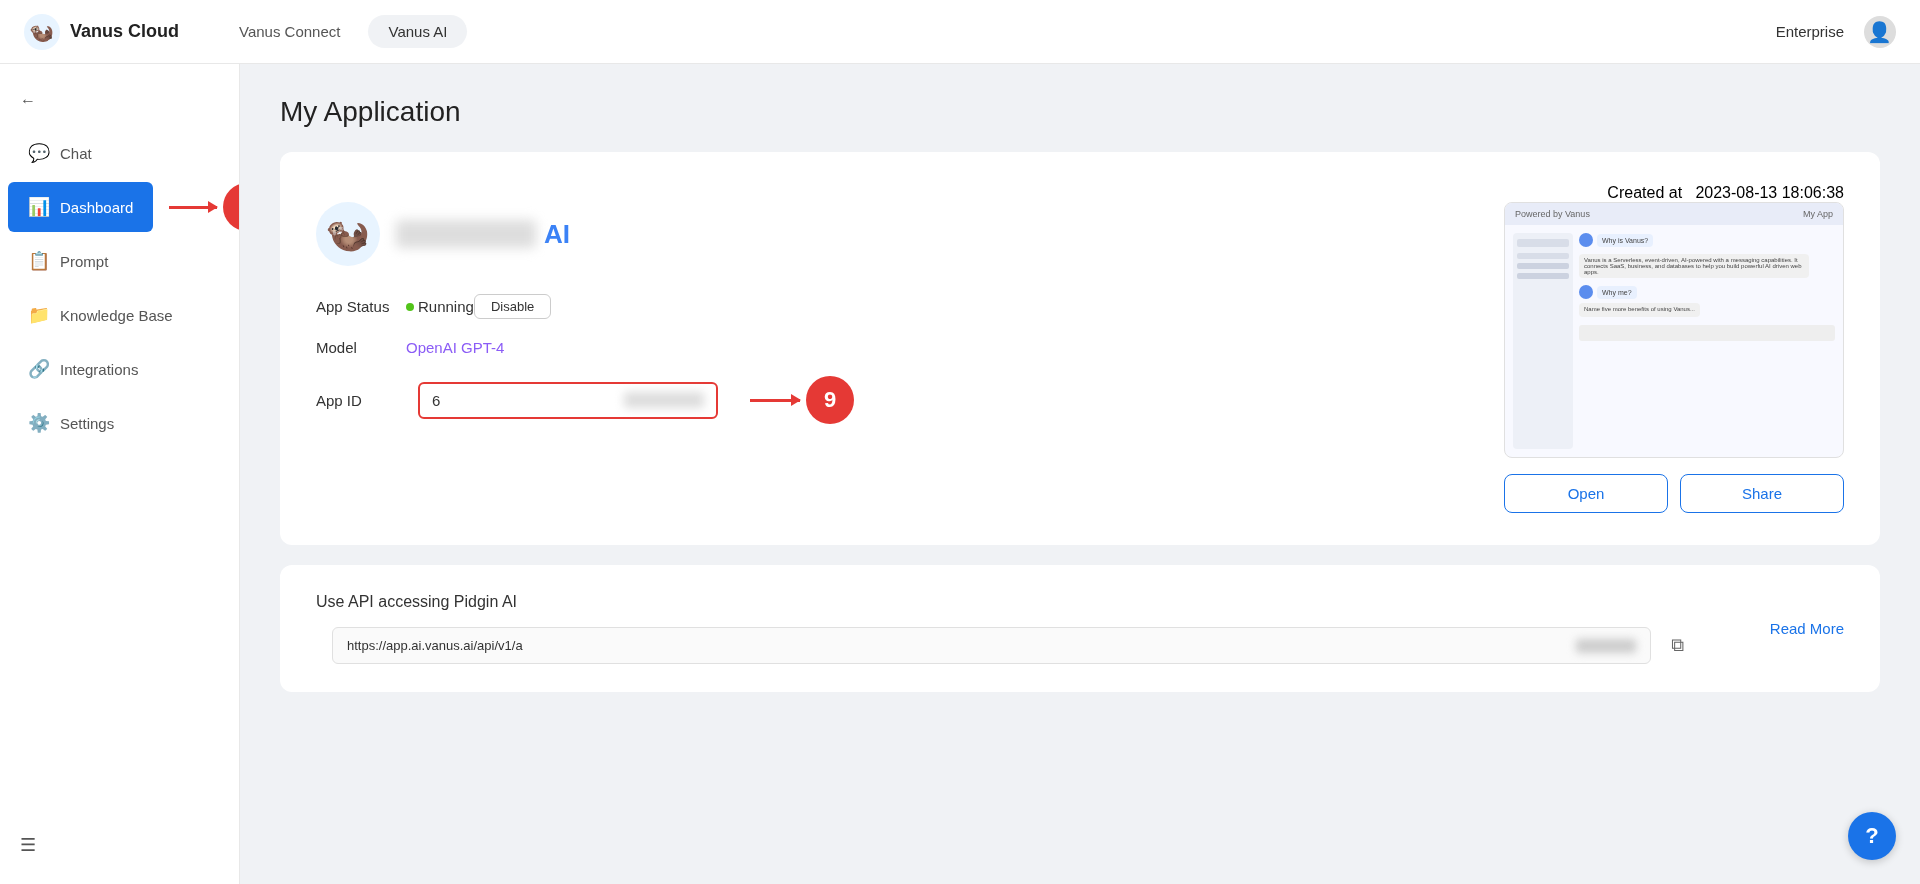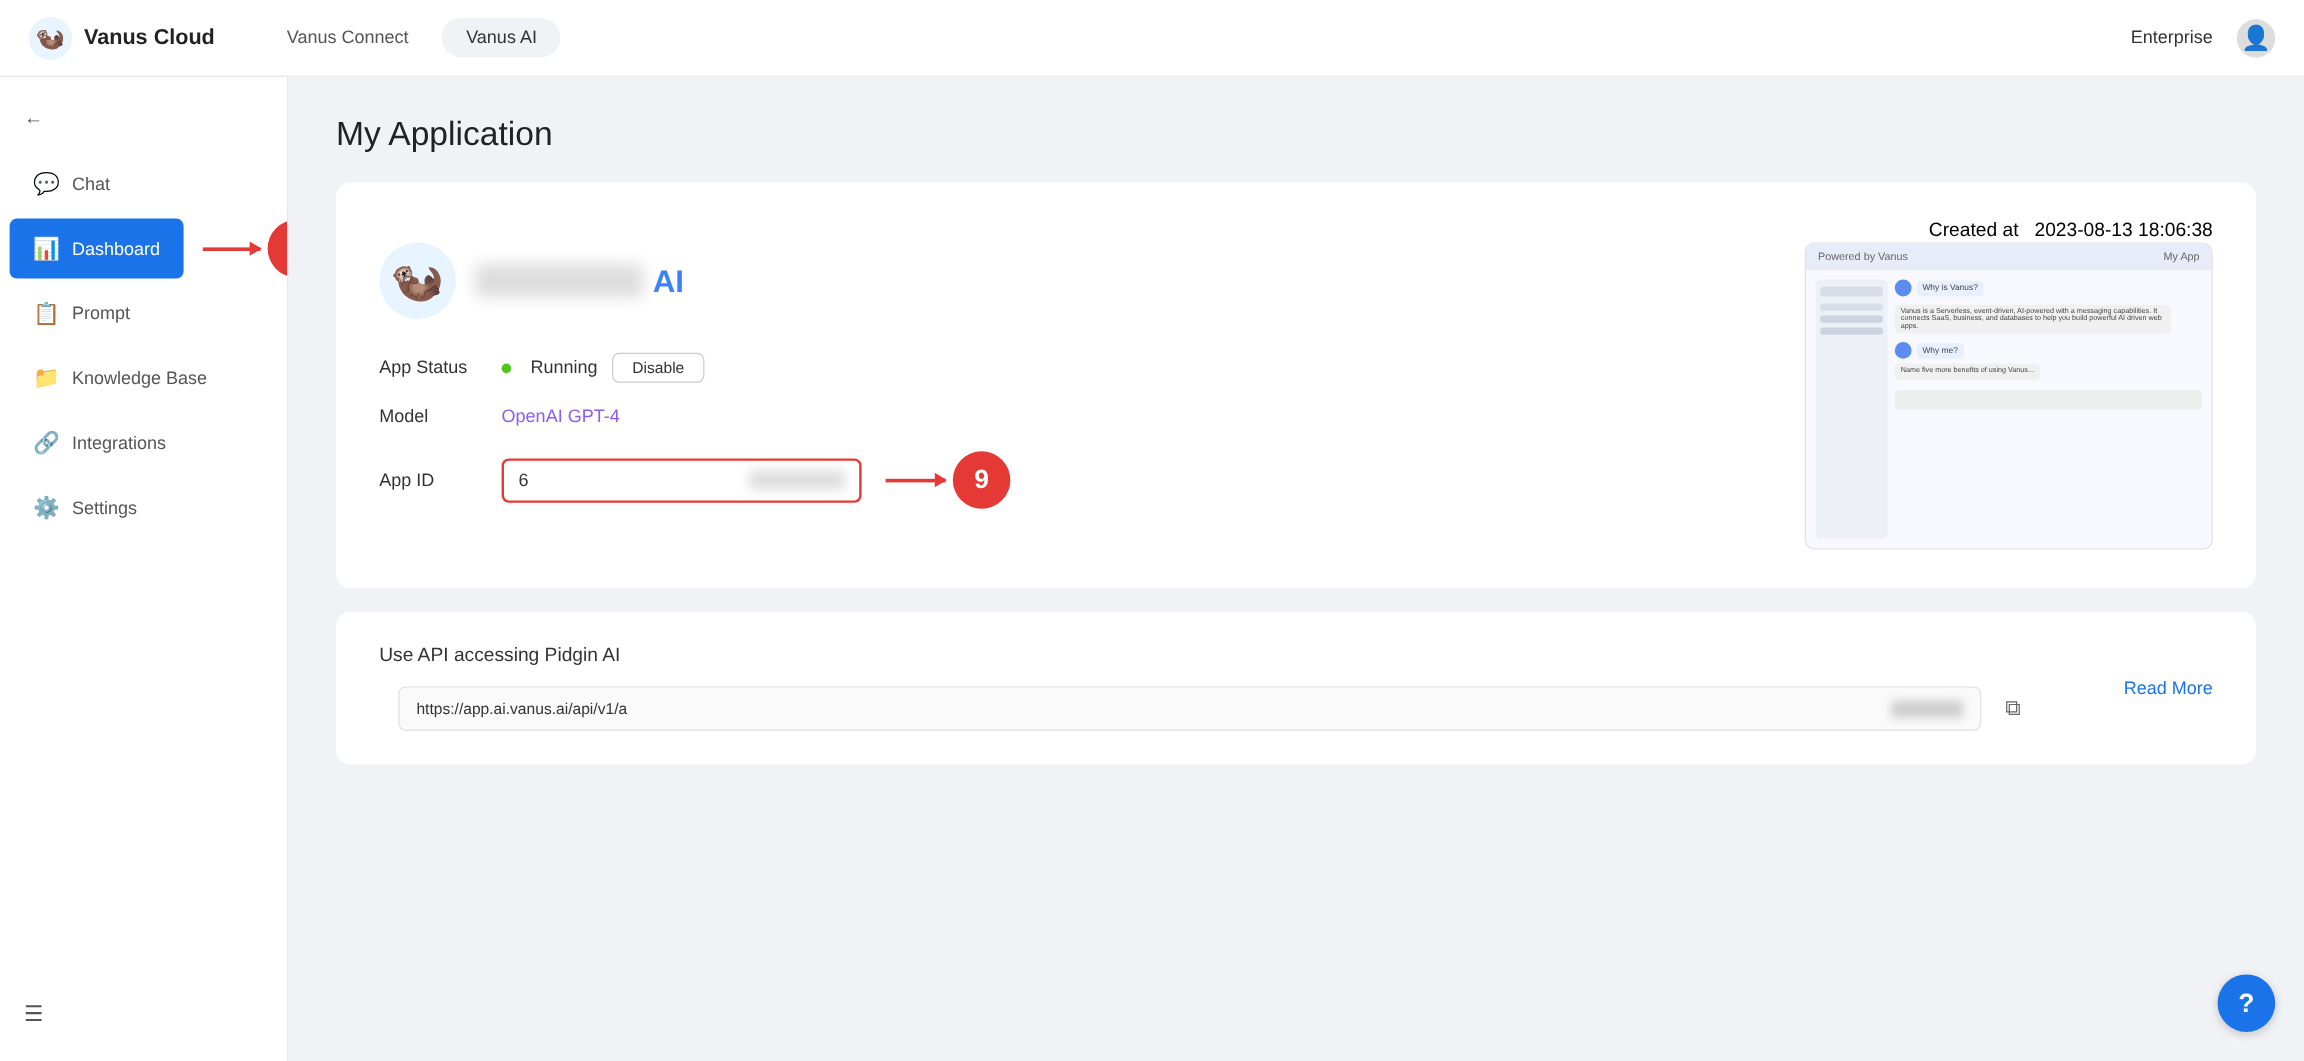"App Status" .app-field { gap: 12px -> none }
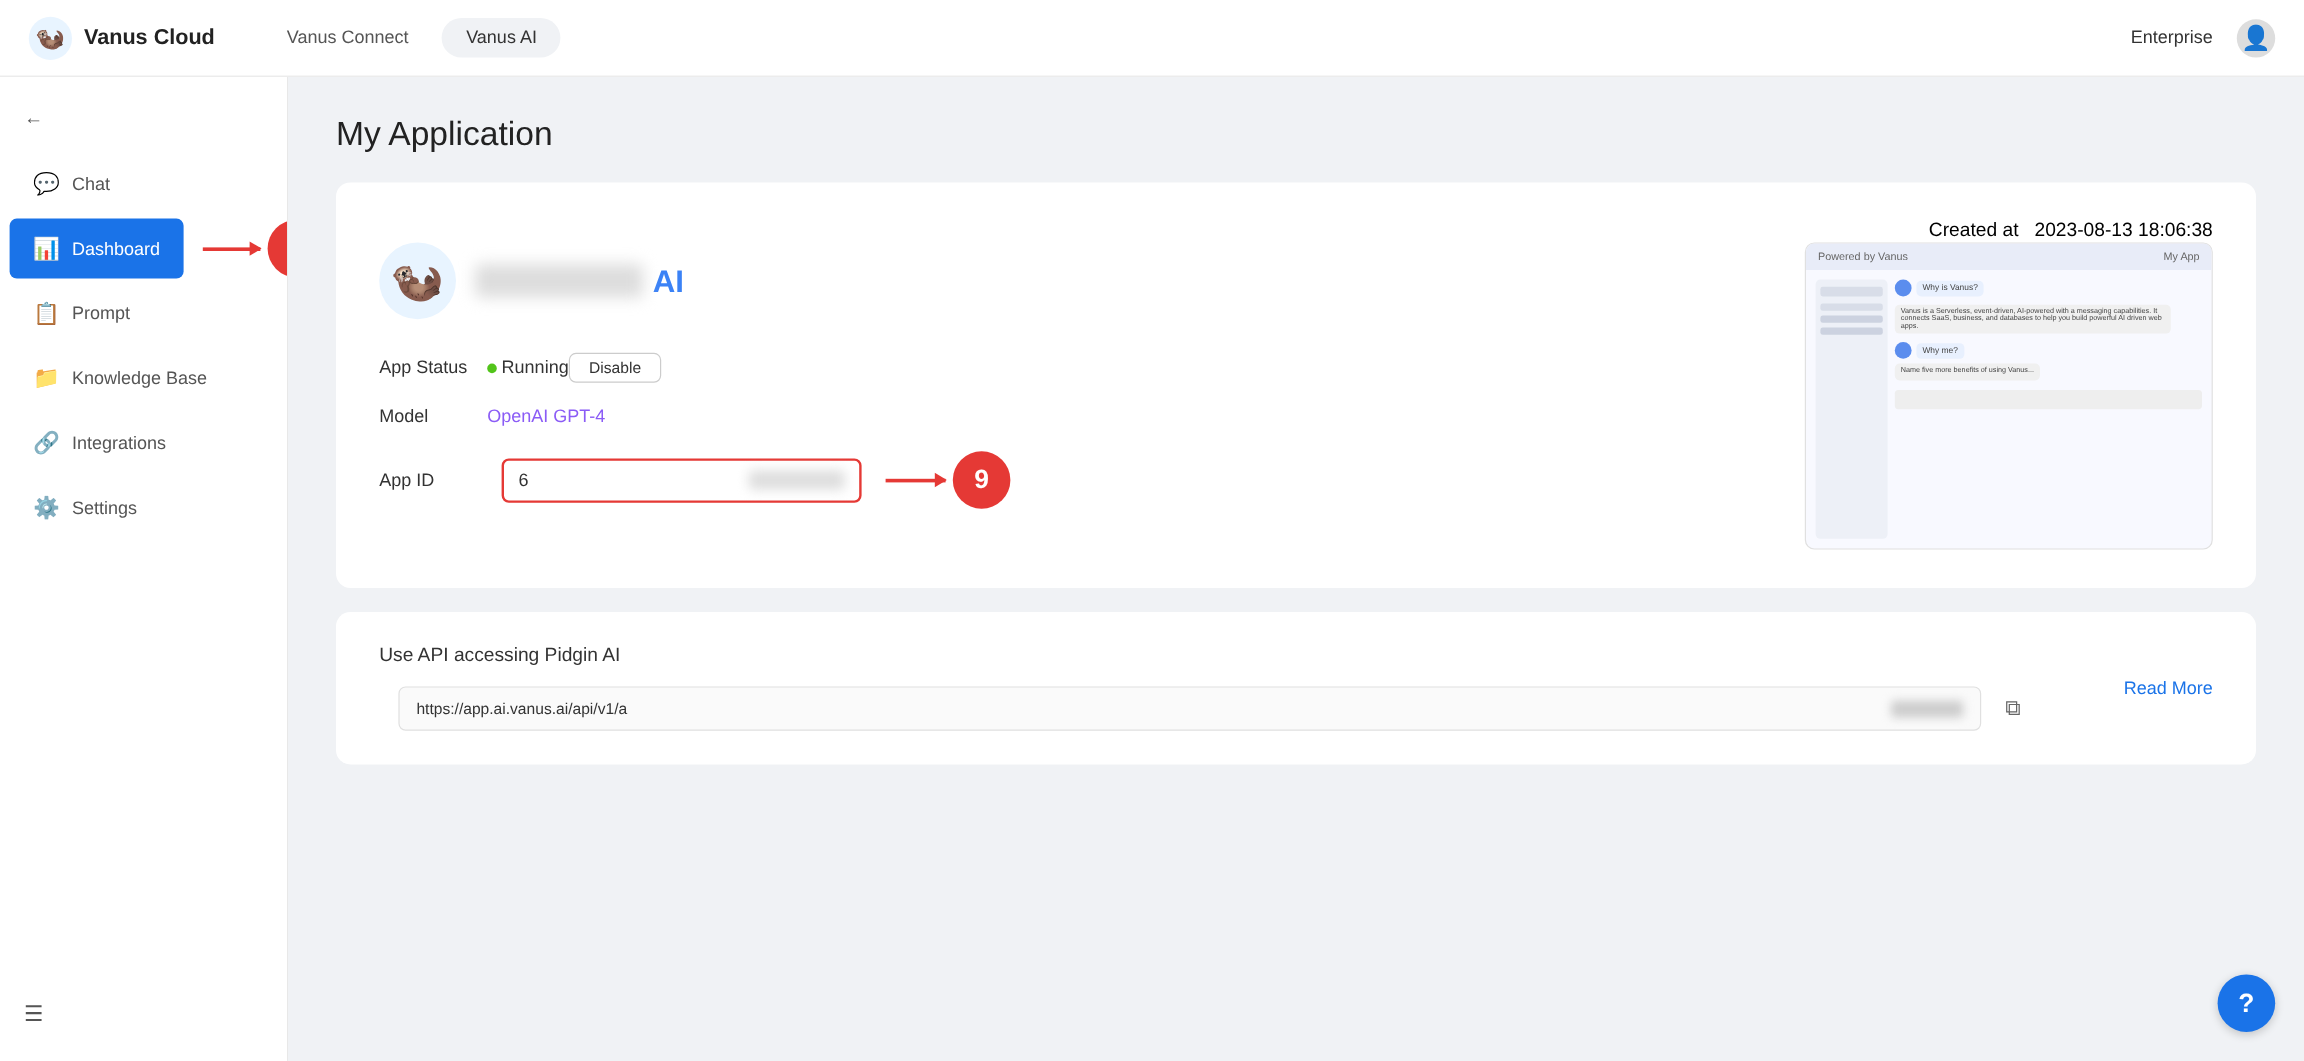"App ID" div { gap: 20px -> 32px }
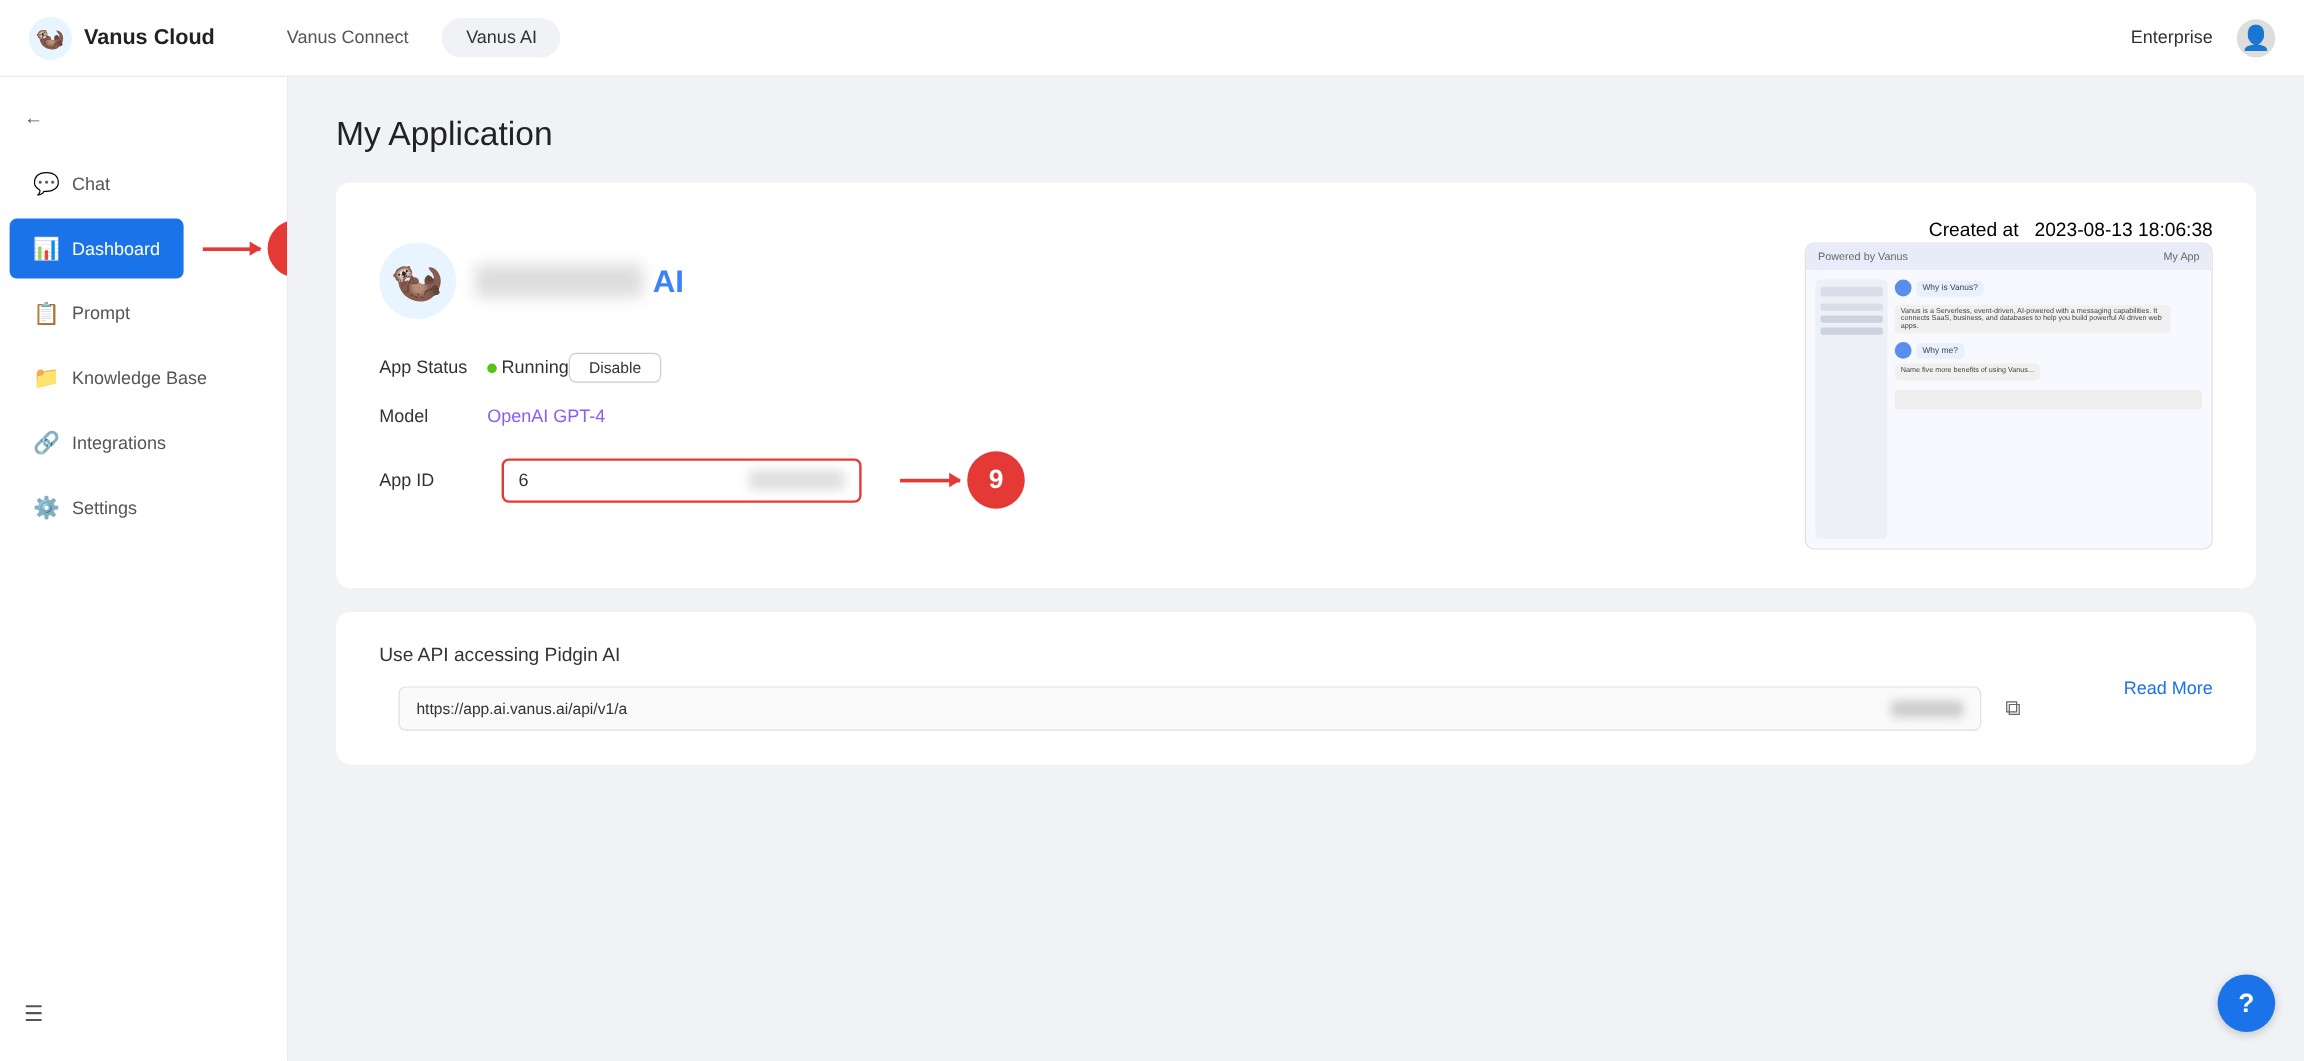"Open" div.preview-actions { html: none -> <div> <button>Open</button> <button>Share</button> </div> }
